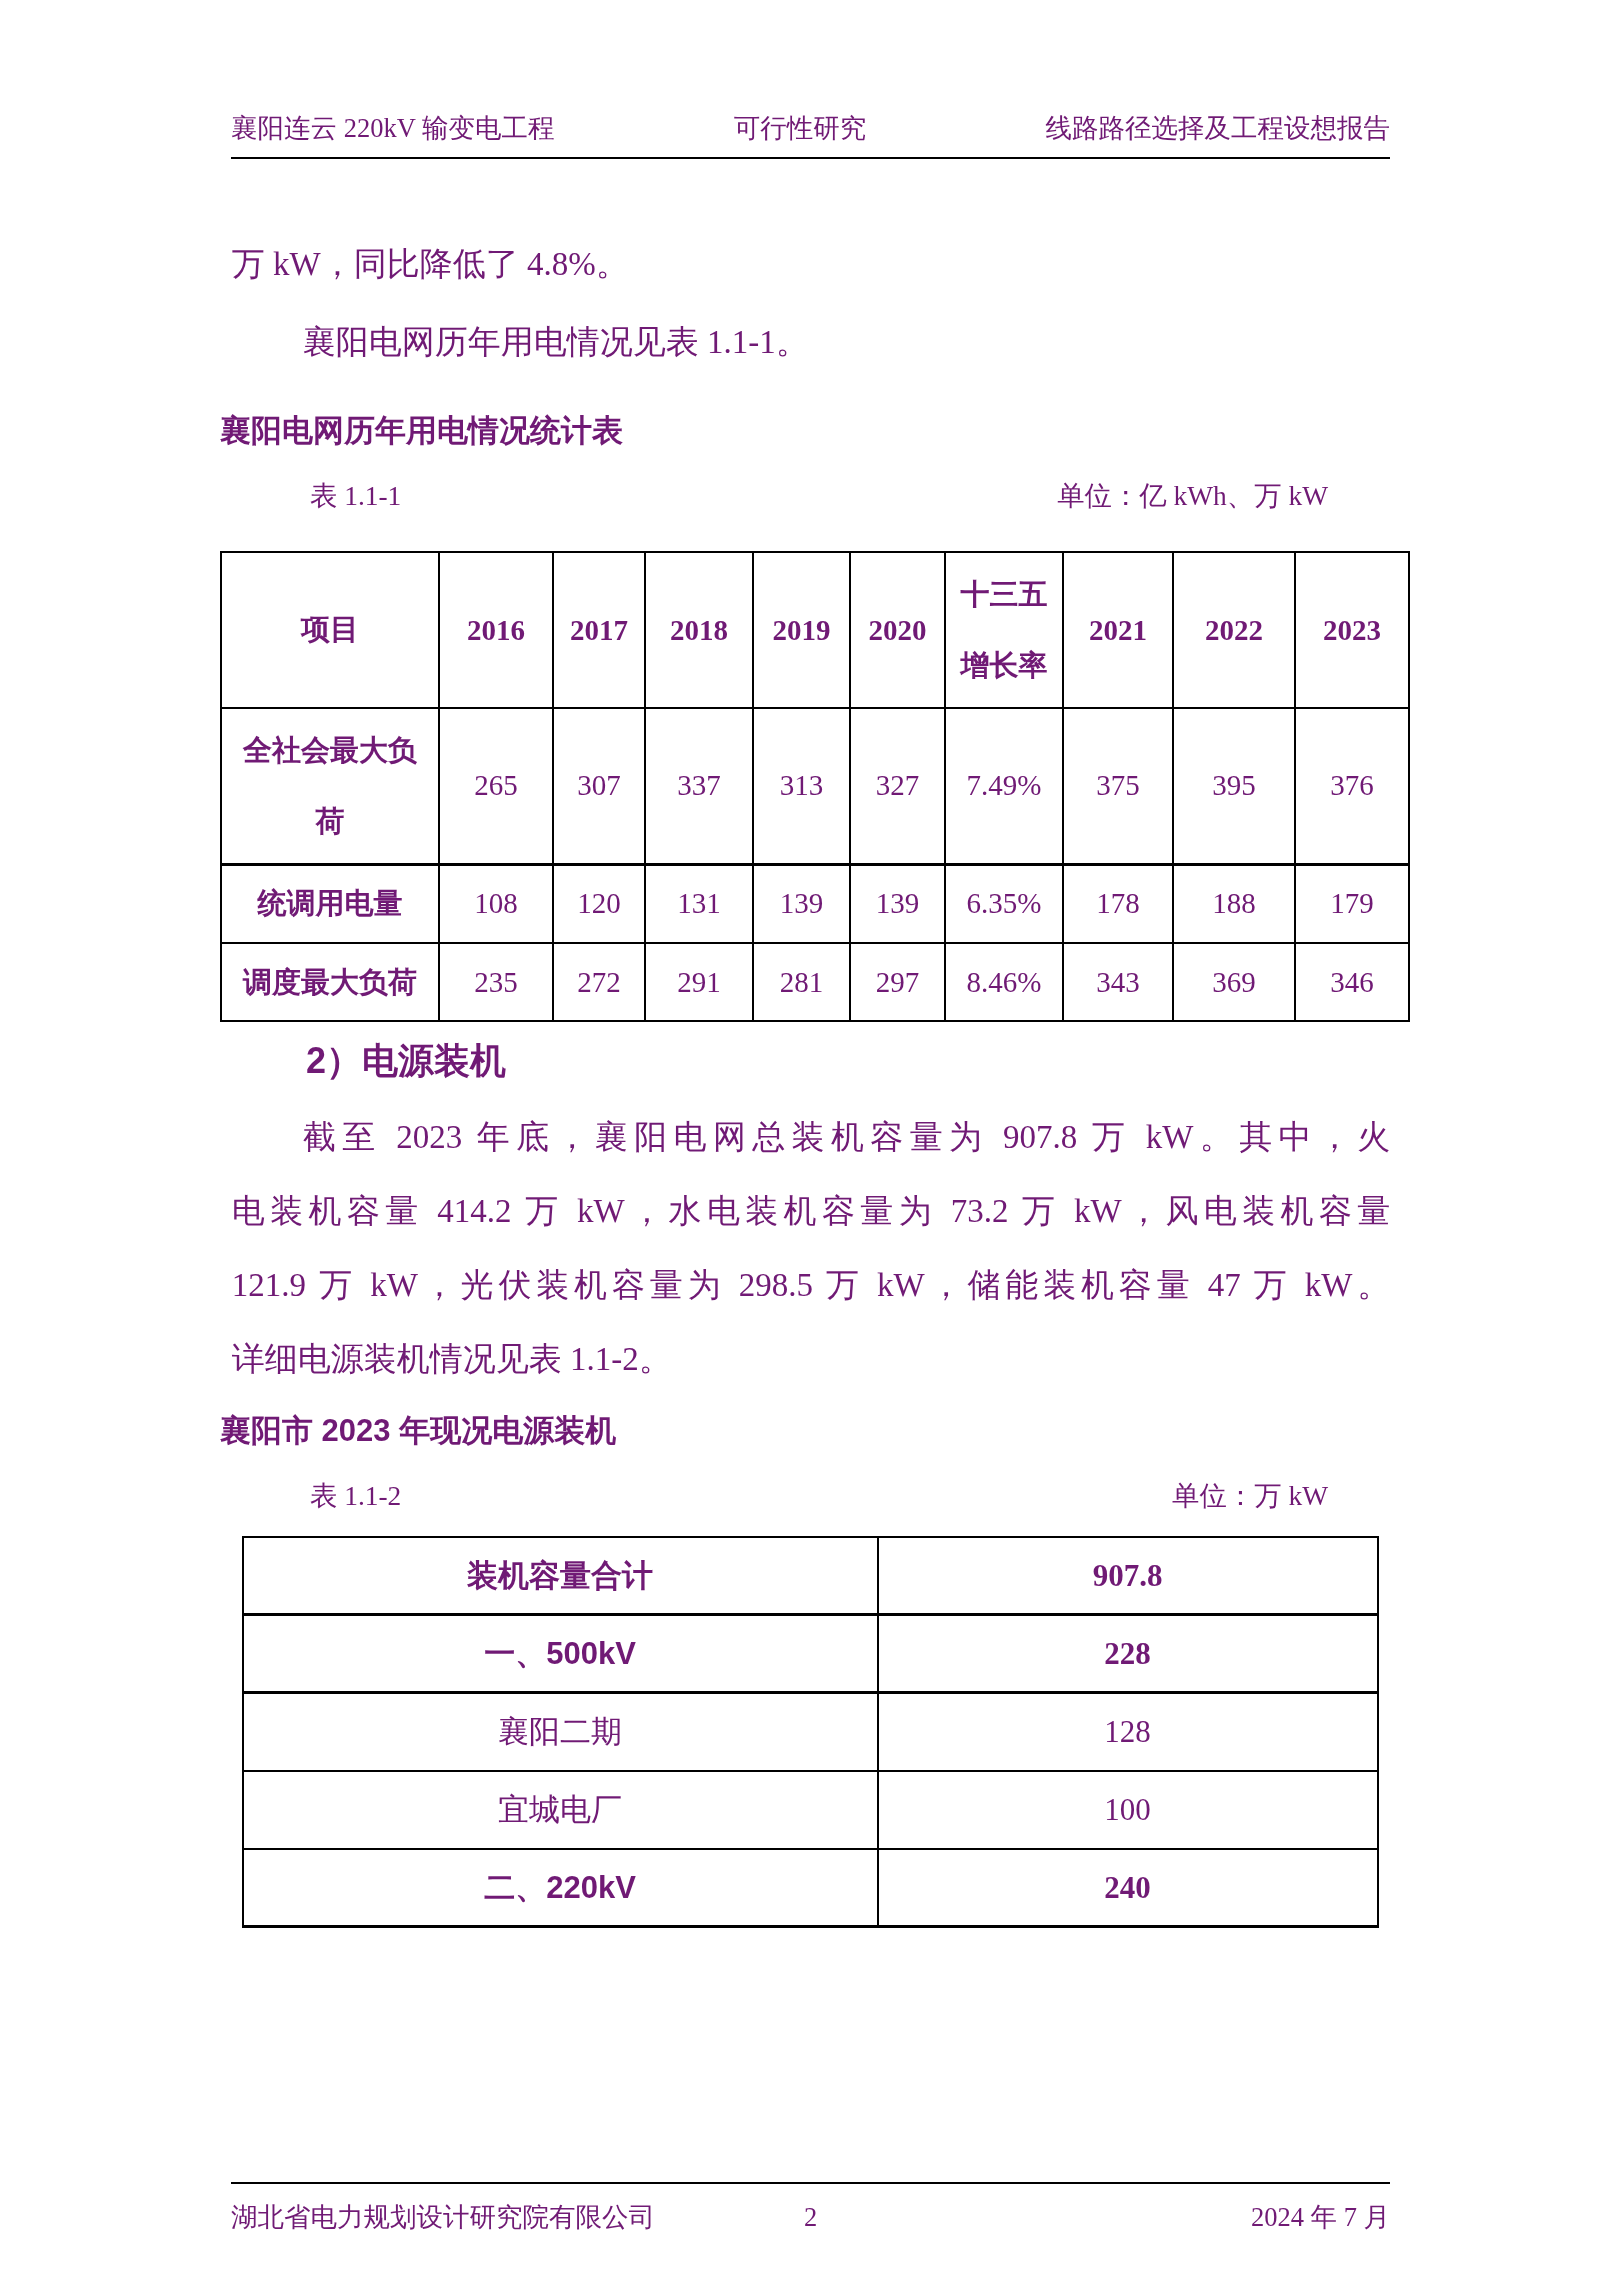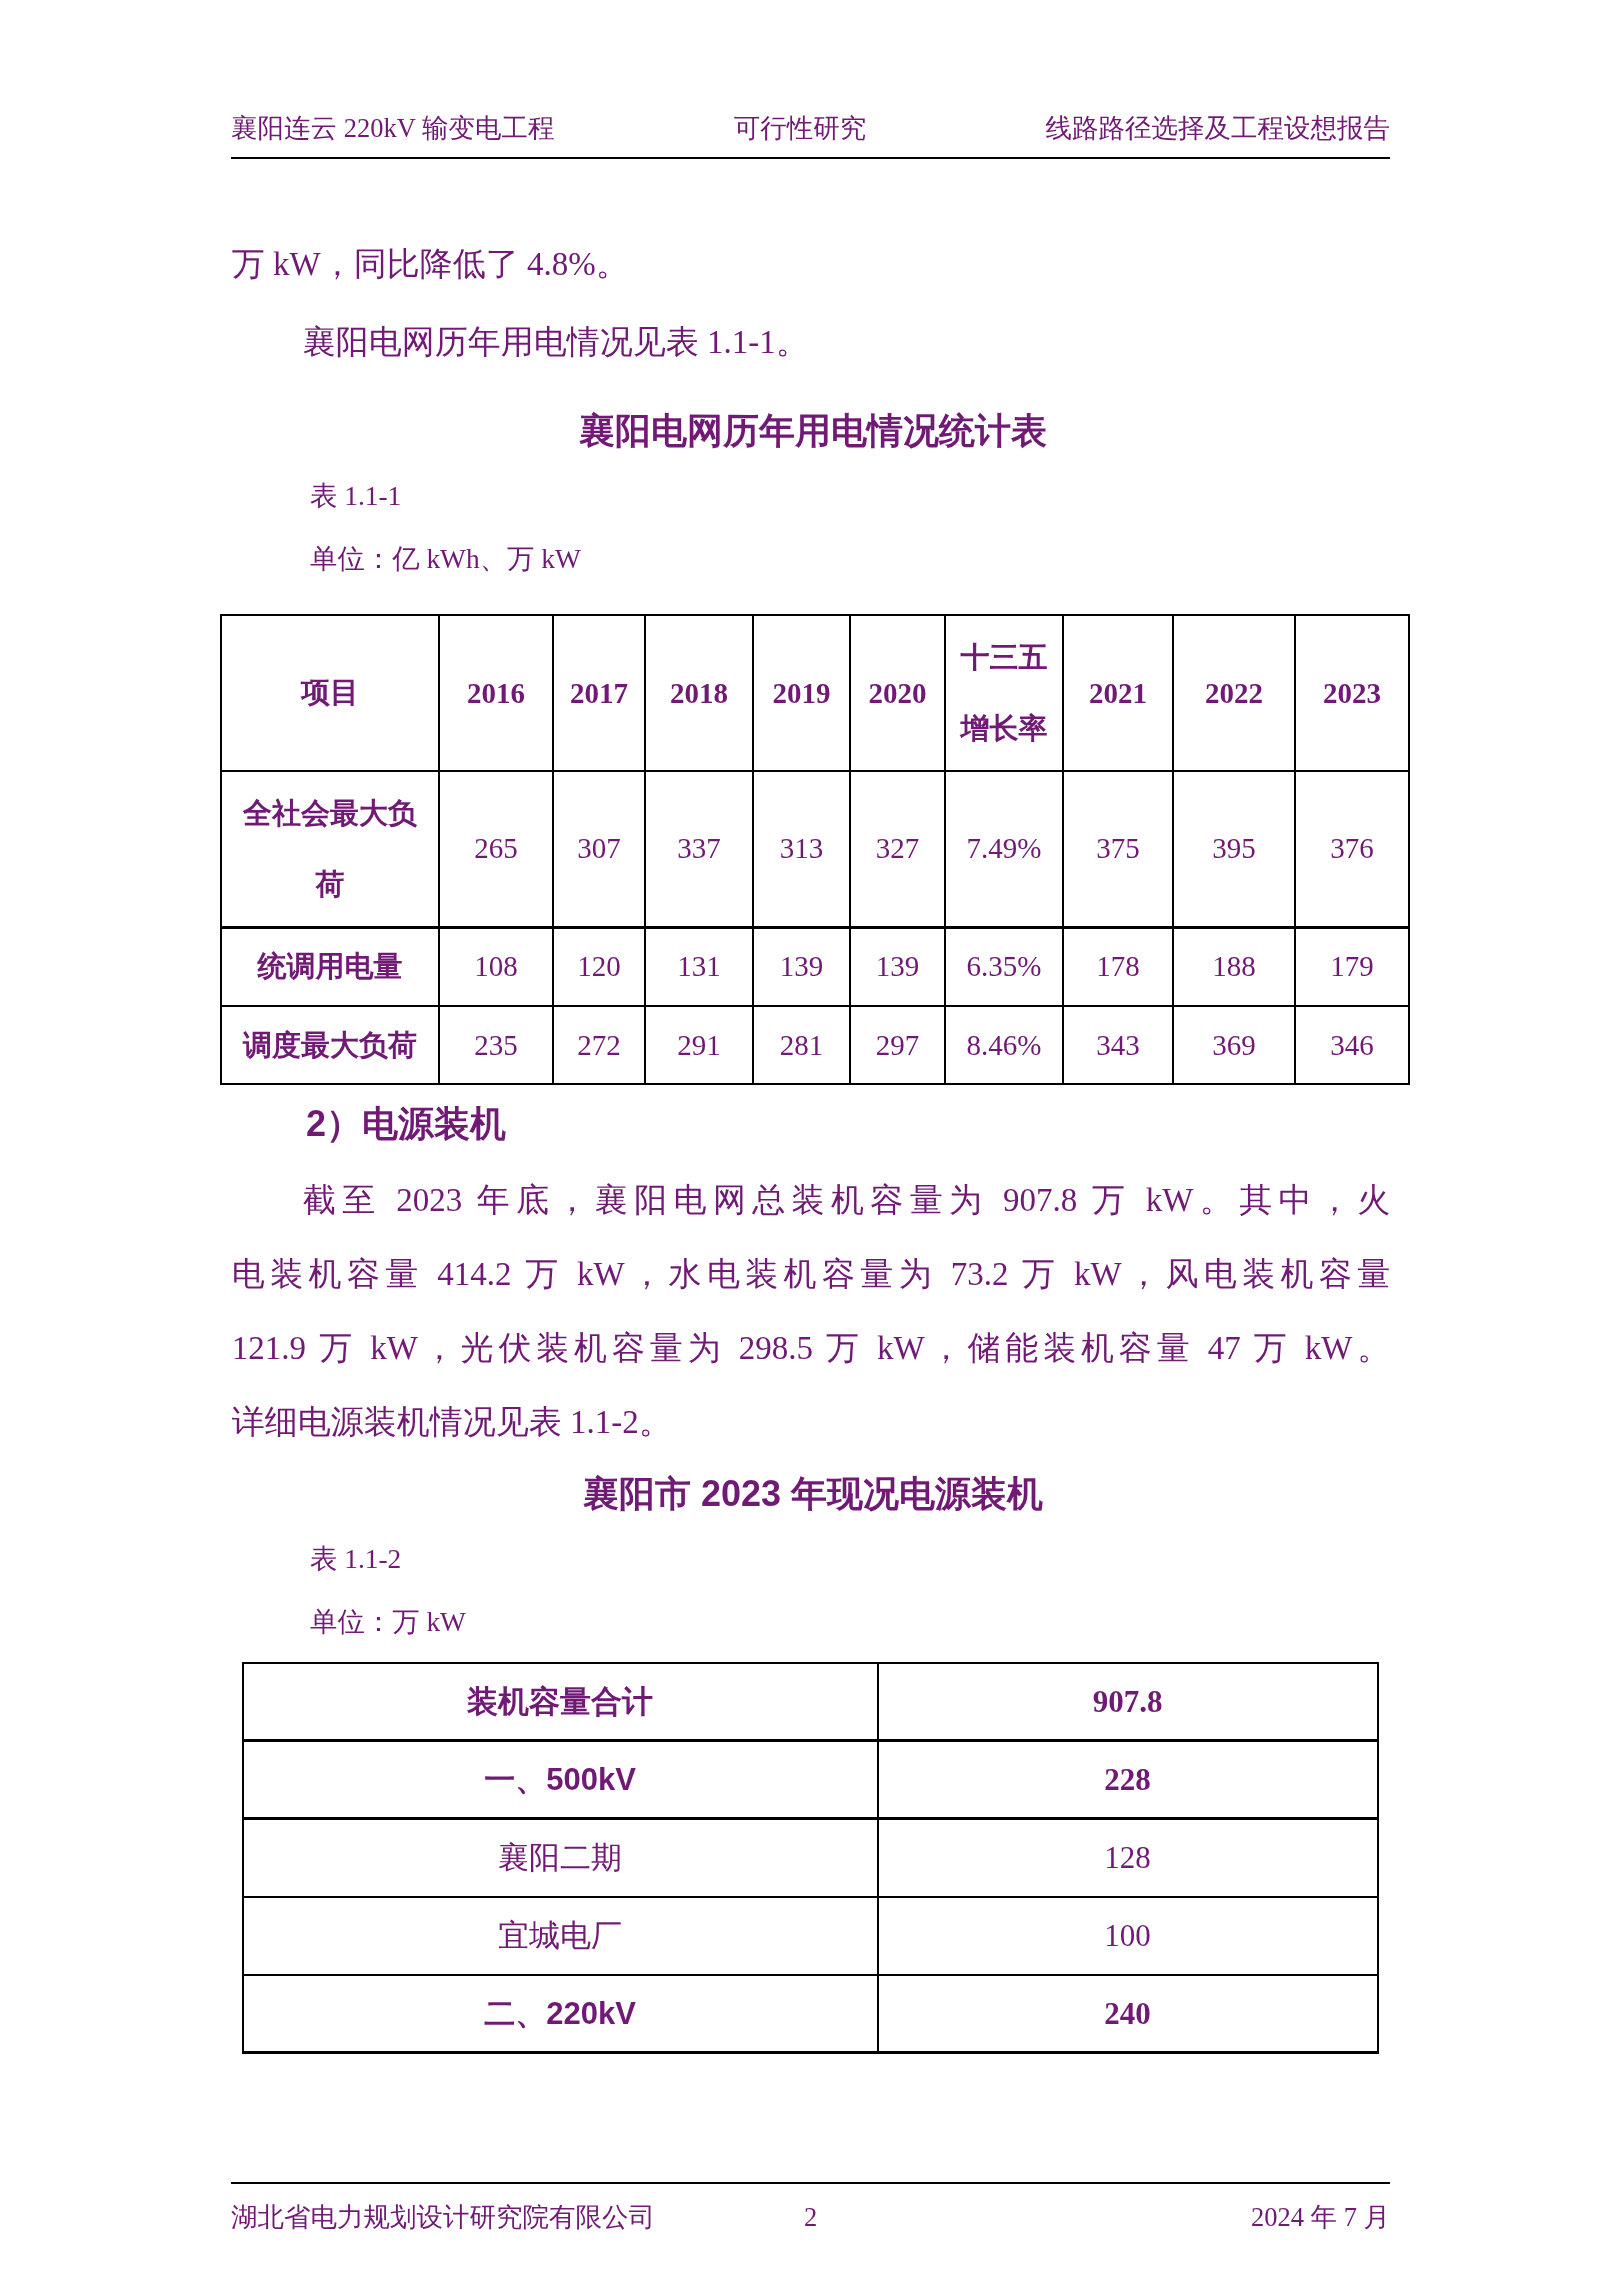"襄阳电网历年用电情况统计表" .table-title { font-size: 36px -> 31px; text-align: center -> left }
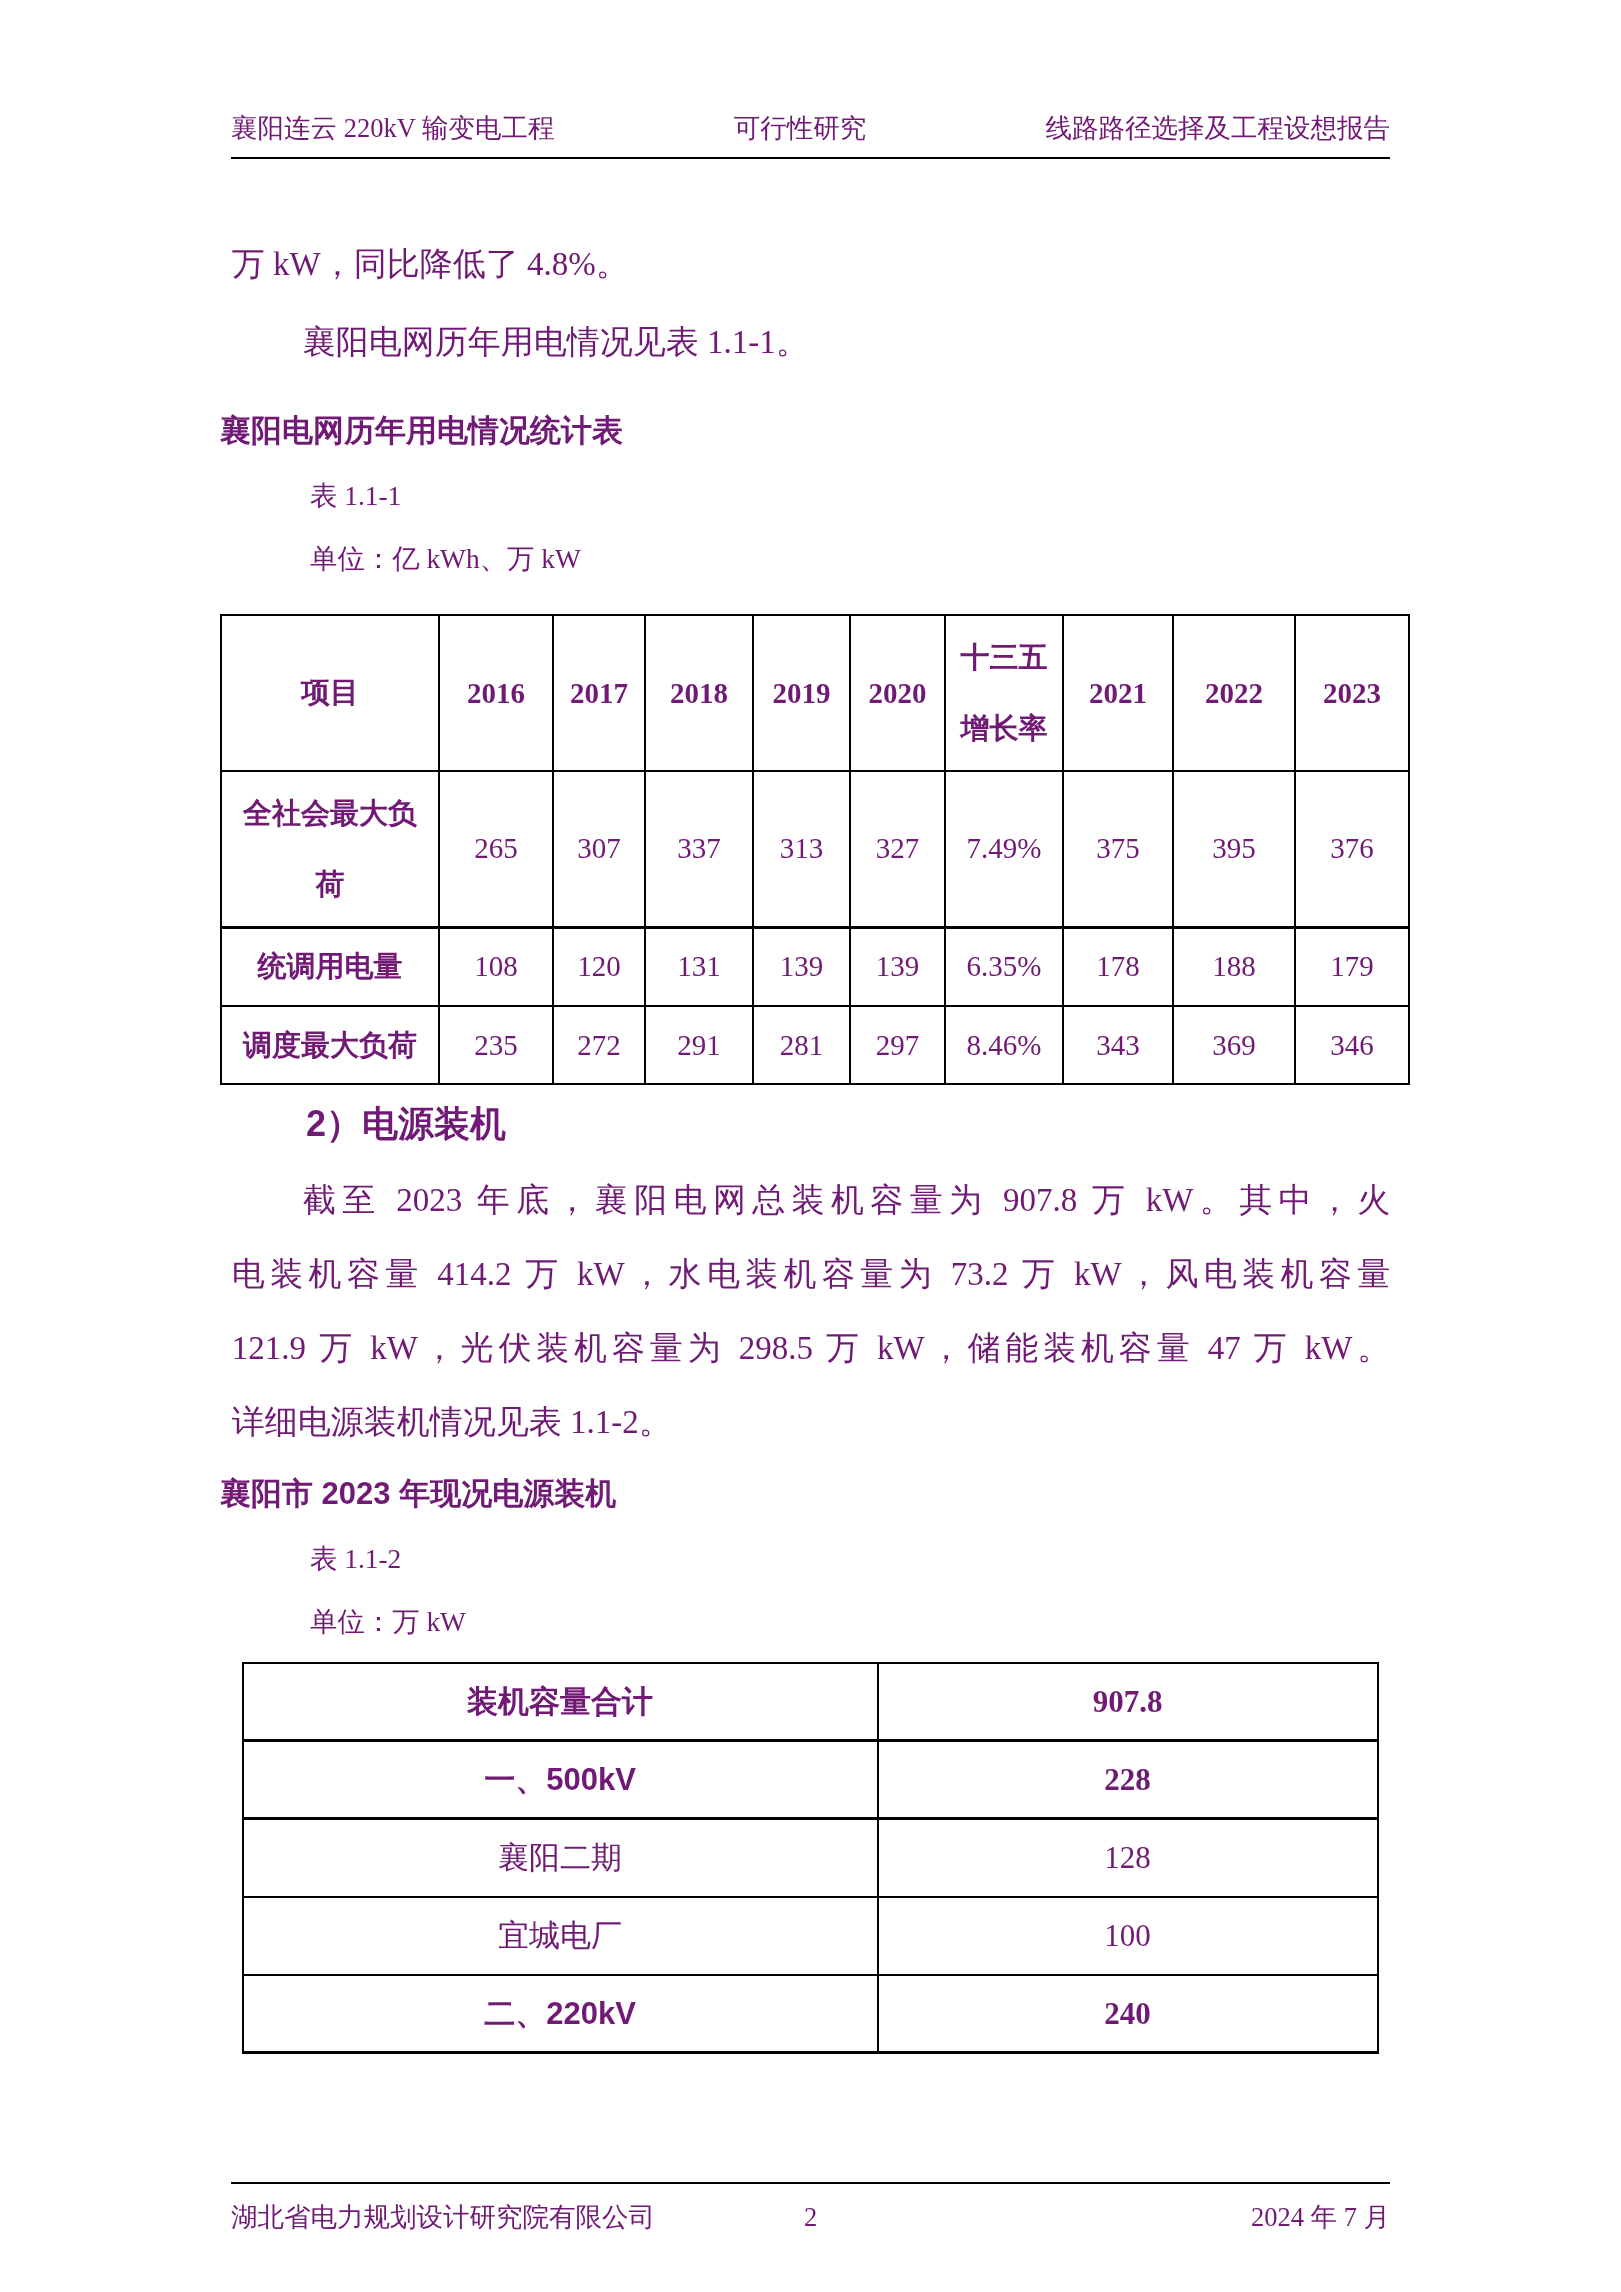"表 1.1-1" .caption-row { flex-direction: column -> none }
